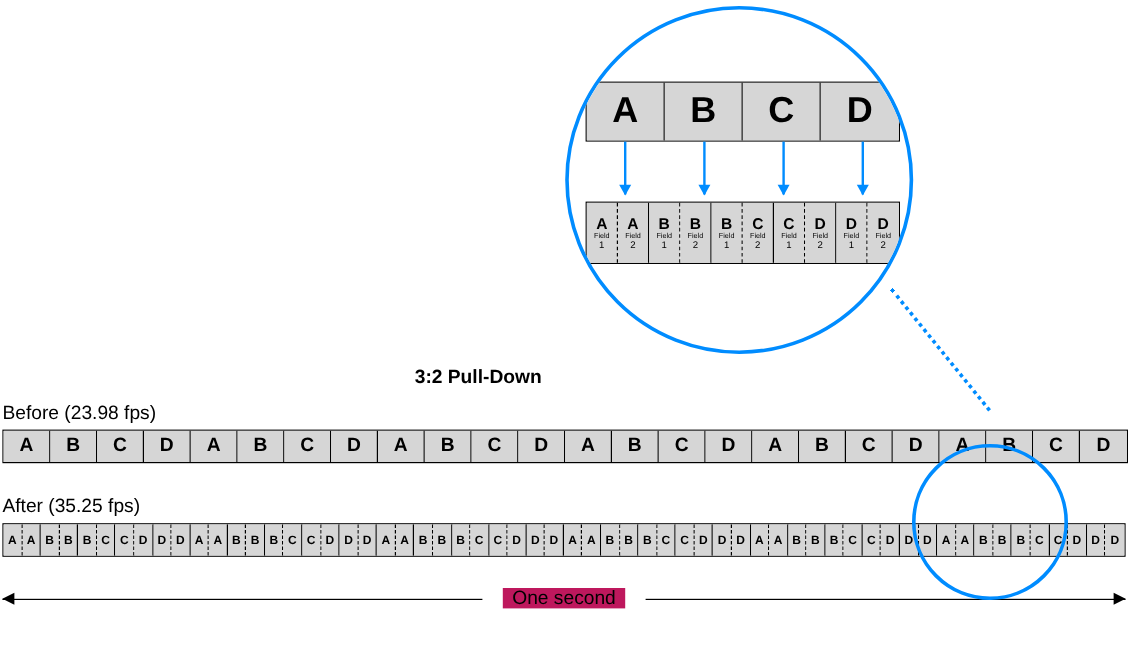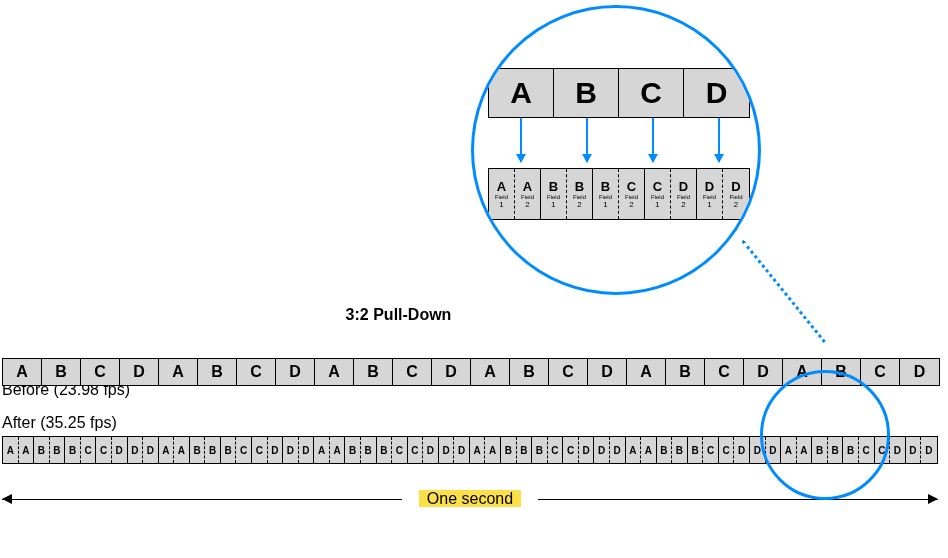"Before (23.98 fps)" .label-before { margin-top: 45px -> none }
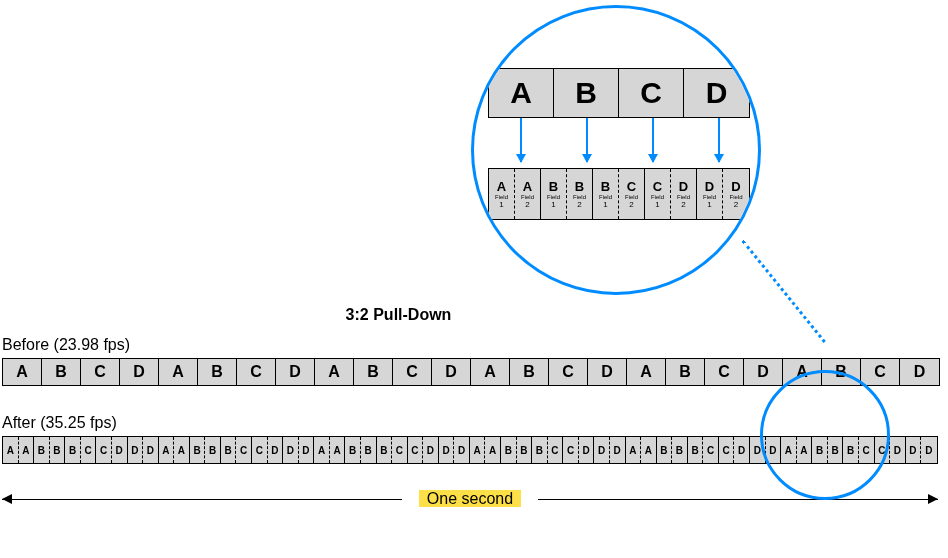"One second" .one-second .txt { background: #fde047 -> #be185d }
